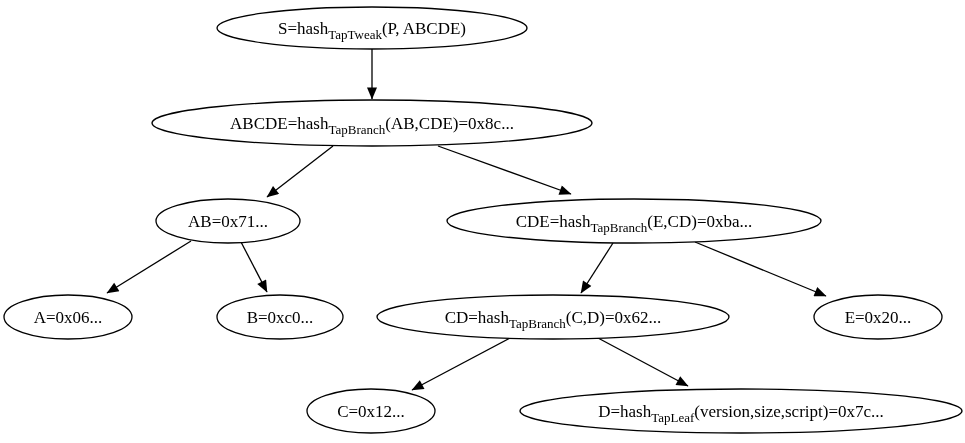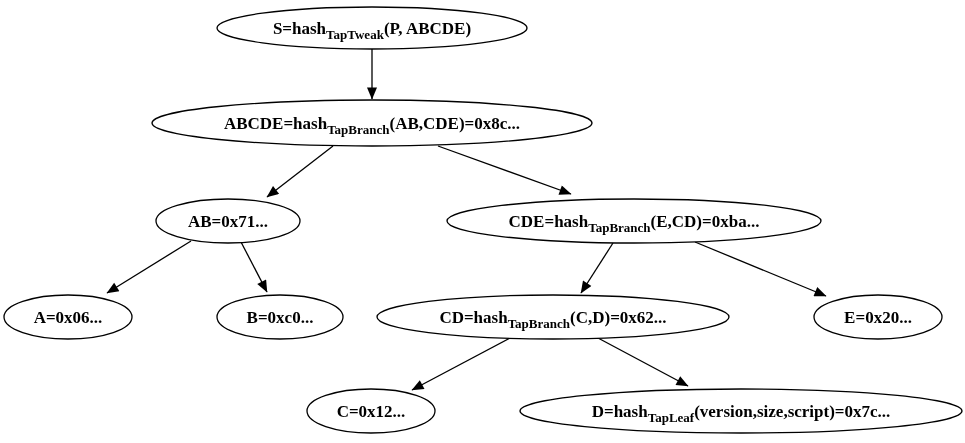"S=hashTapTweak(P, ABCDE)" .canvas { font-weight: bold -> none }
